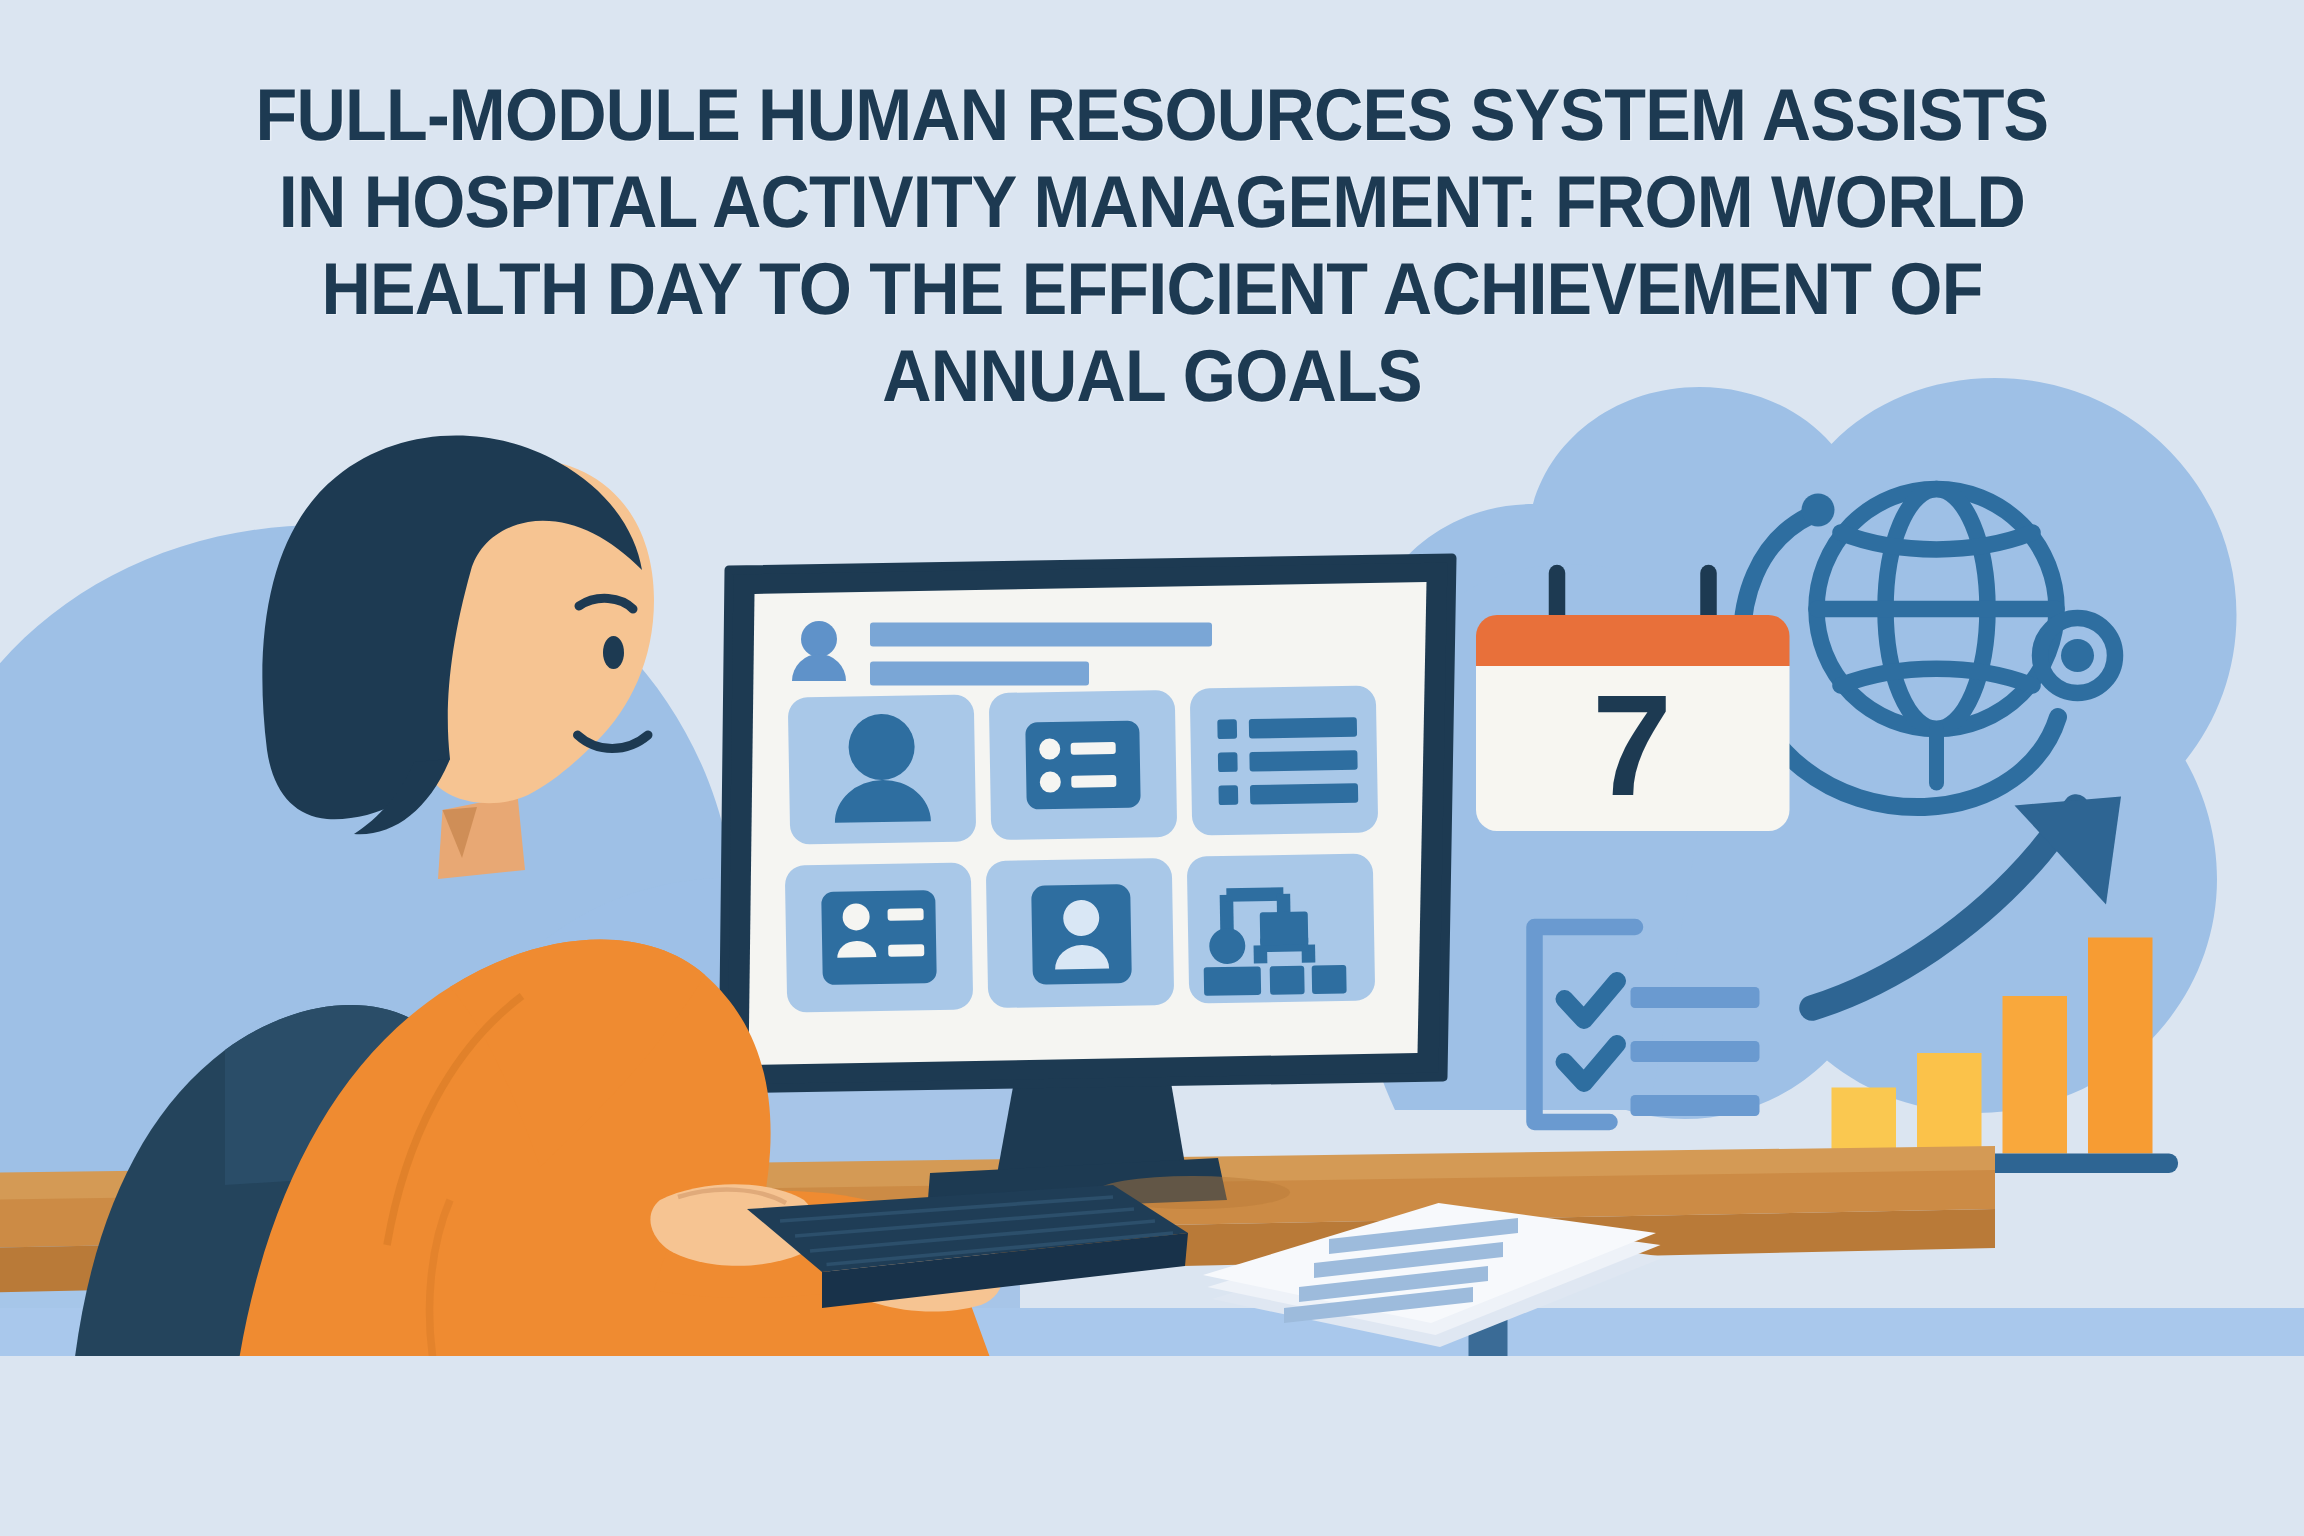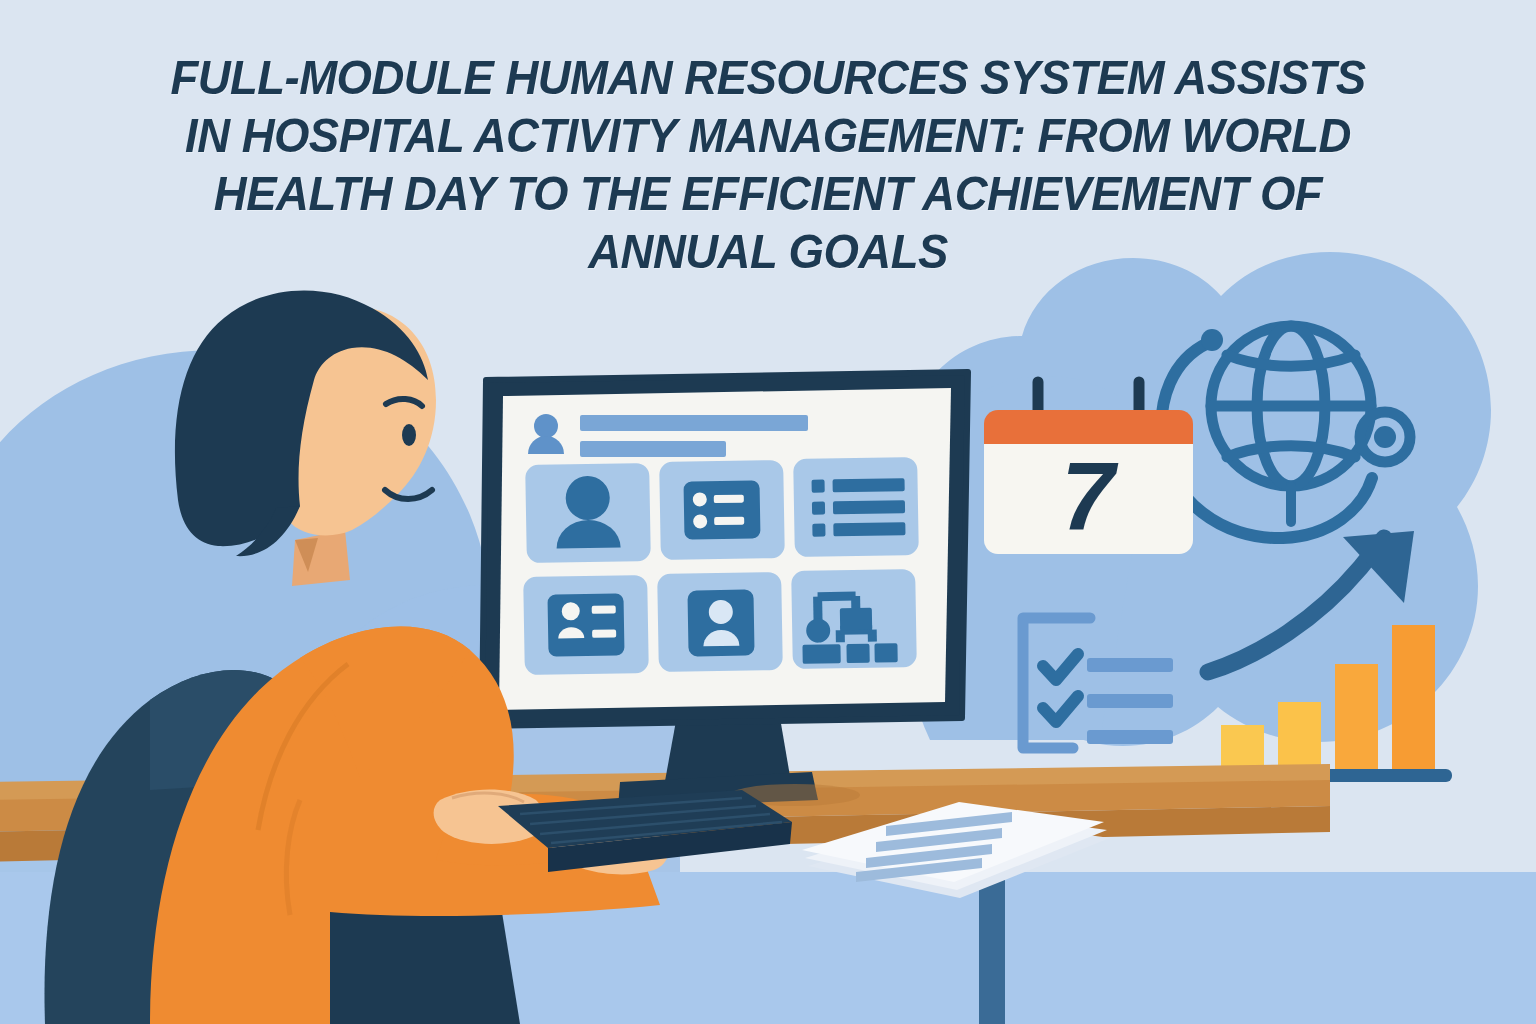"FULL-MODULE HUMAN RESOURCES SYSTEM" #stage { font-style: italic -> none; height: 1024px -> 904px }
